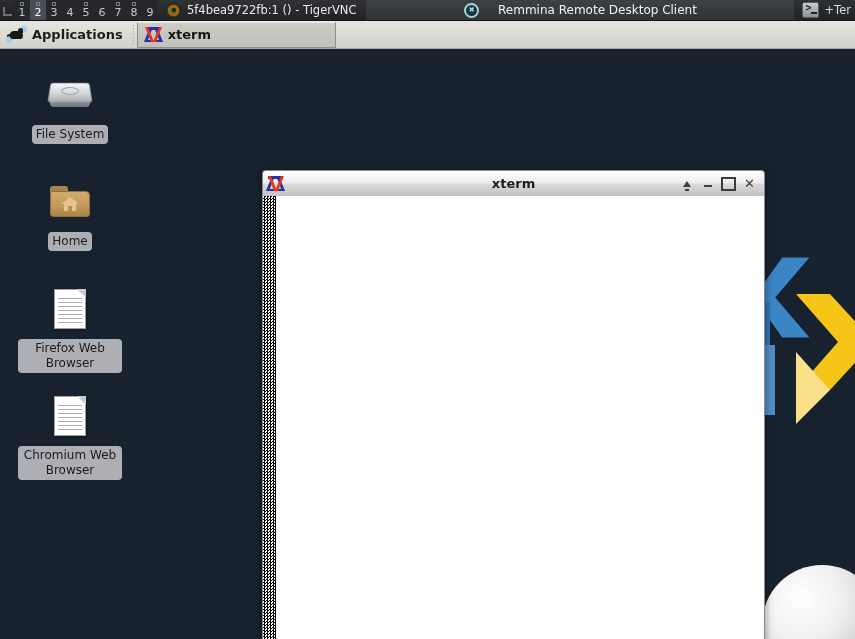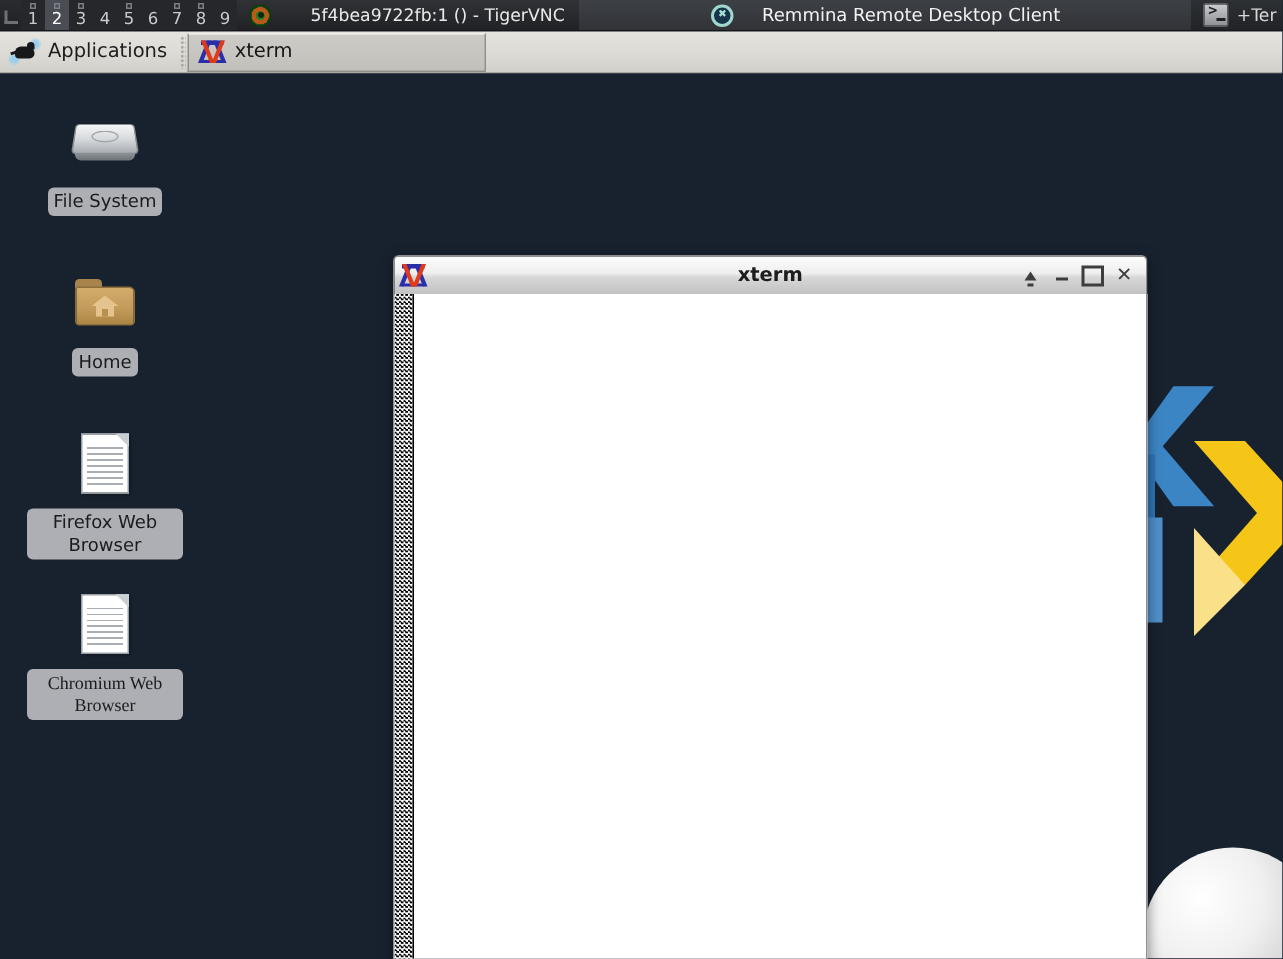"5f4bea9722fb:1 () - TigerVNC" #remmina-tab-label { margin-left: 20px -> none }
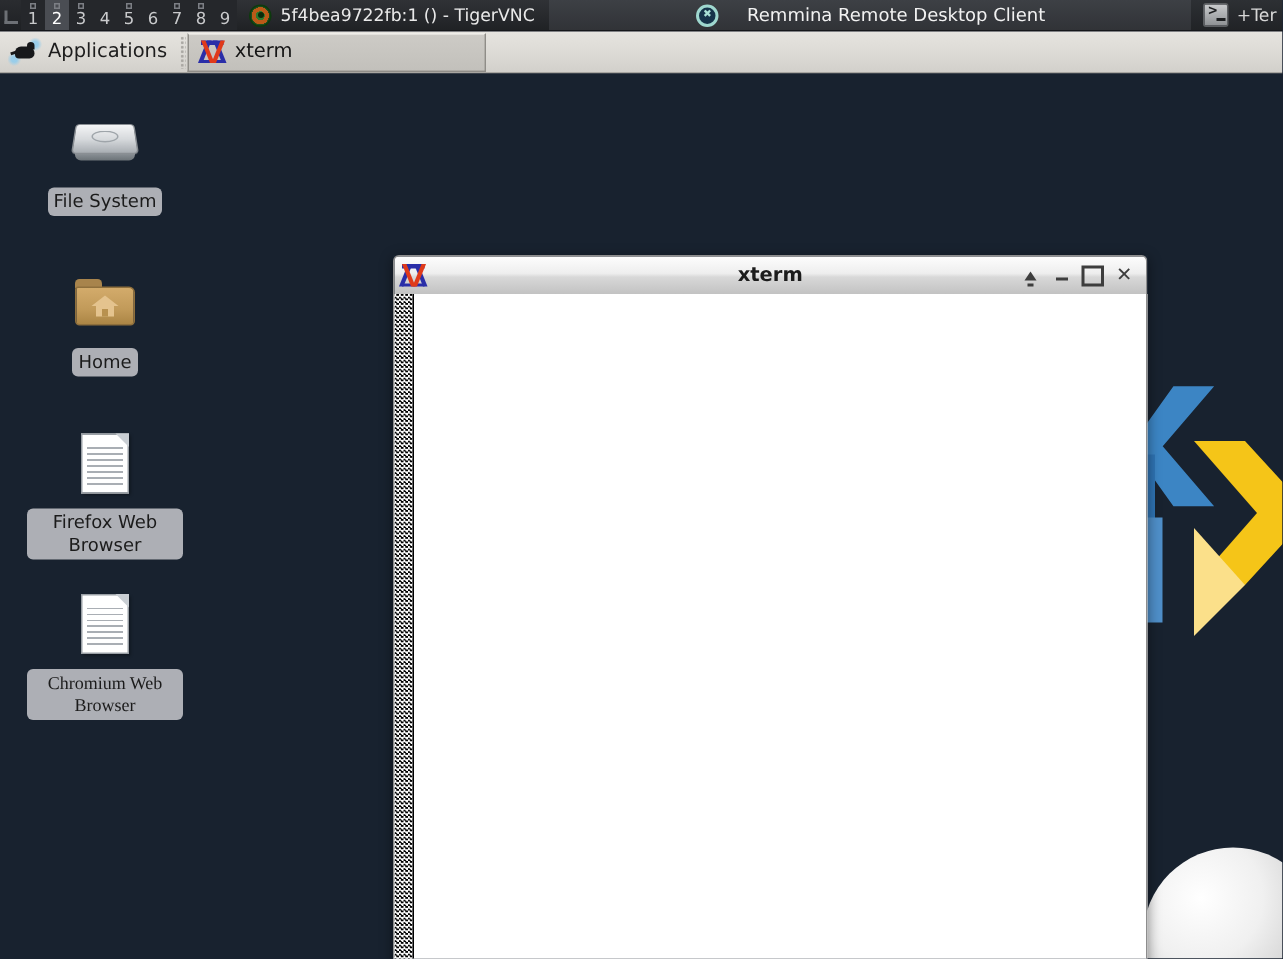"Applications" #xfce-panel { font-weight: none -> bold }
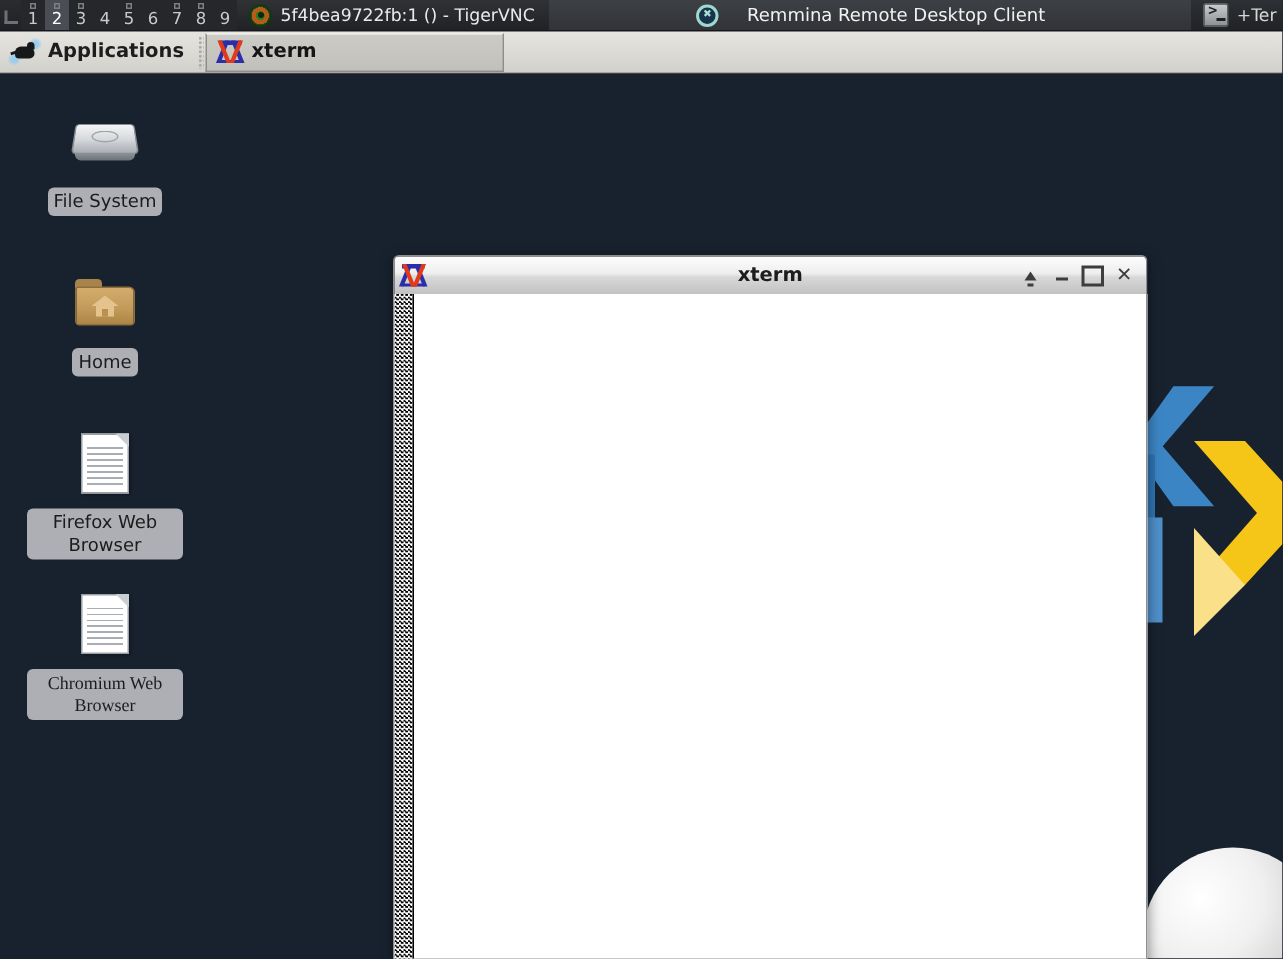"Chromium Web Browser" #icon-chromium { font-family: Liberation Serif, serif -> none }
